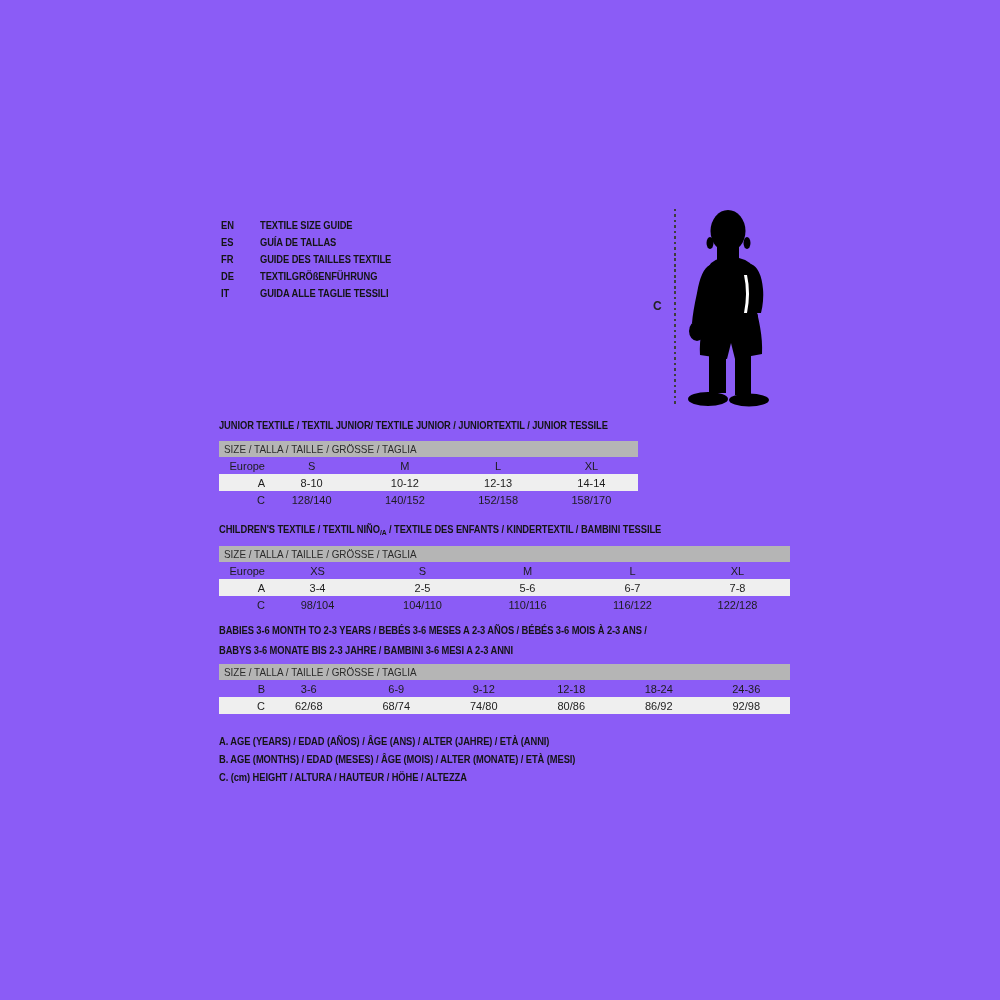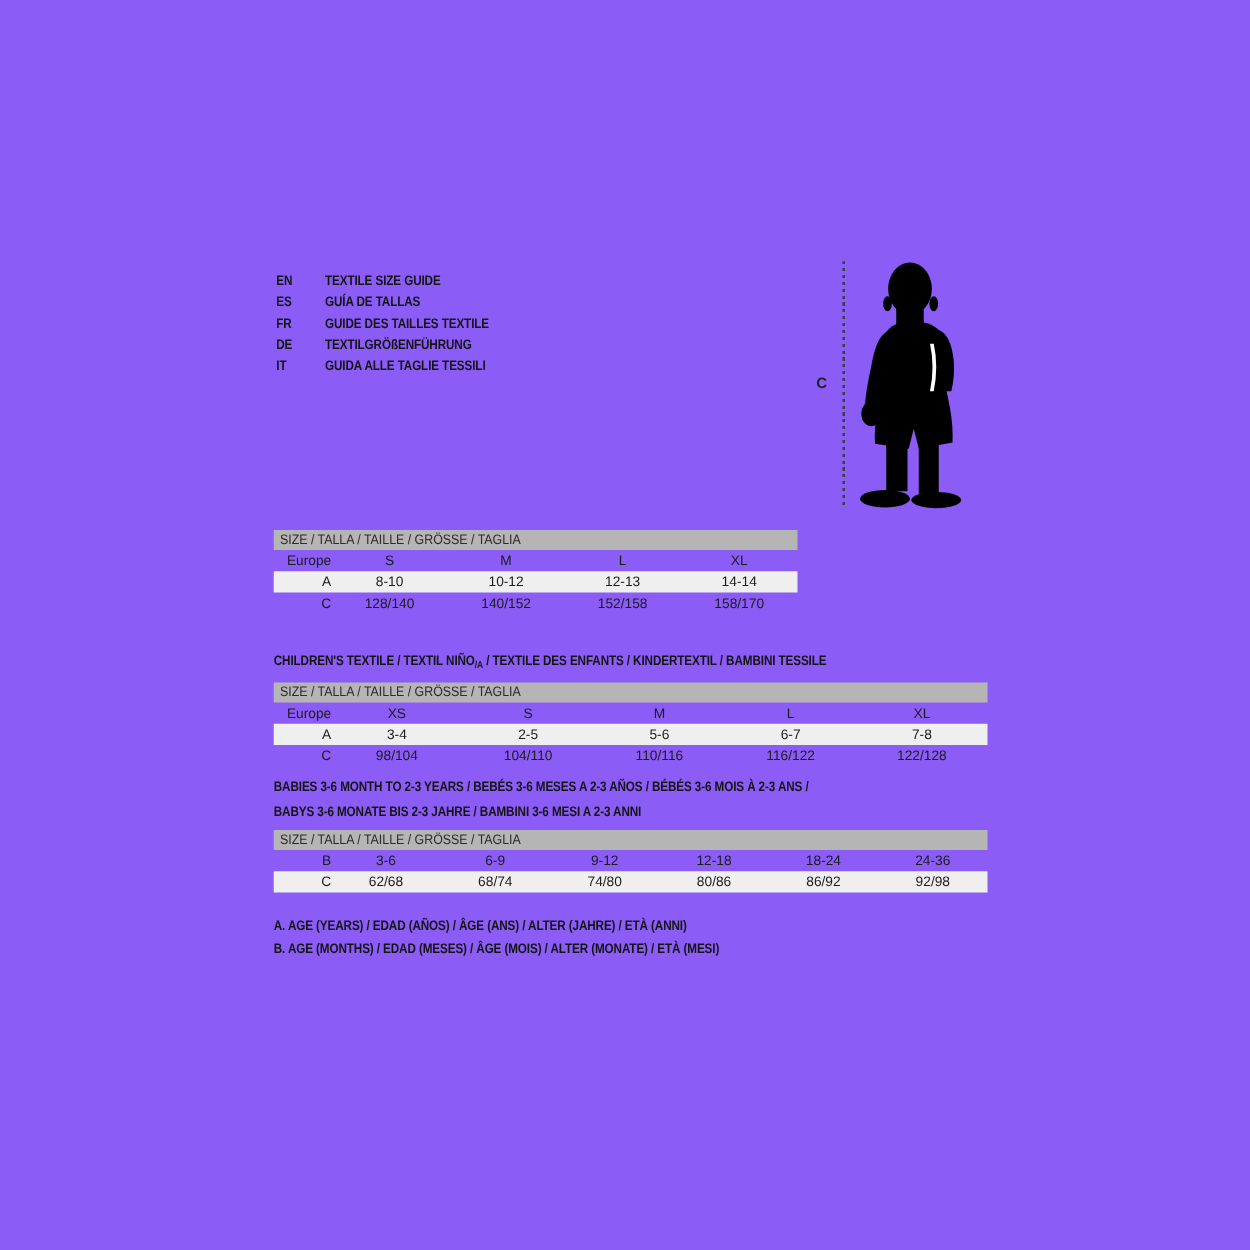"JUNIOR TEXTILE / TEXTIL JUNIOR/" div.sec-title { html: none -> <div> <span>JUNIOR TEXTILE / TEXTIL JUNIOR/ TEXTILE JUNIOR / JUNIORTEXTIL / JUNIOR TESSILE</span> </div> }
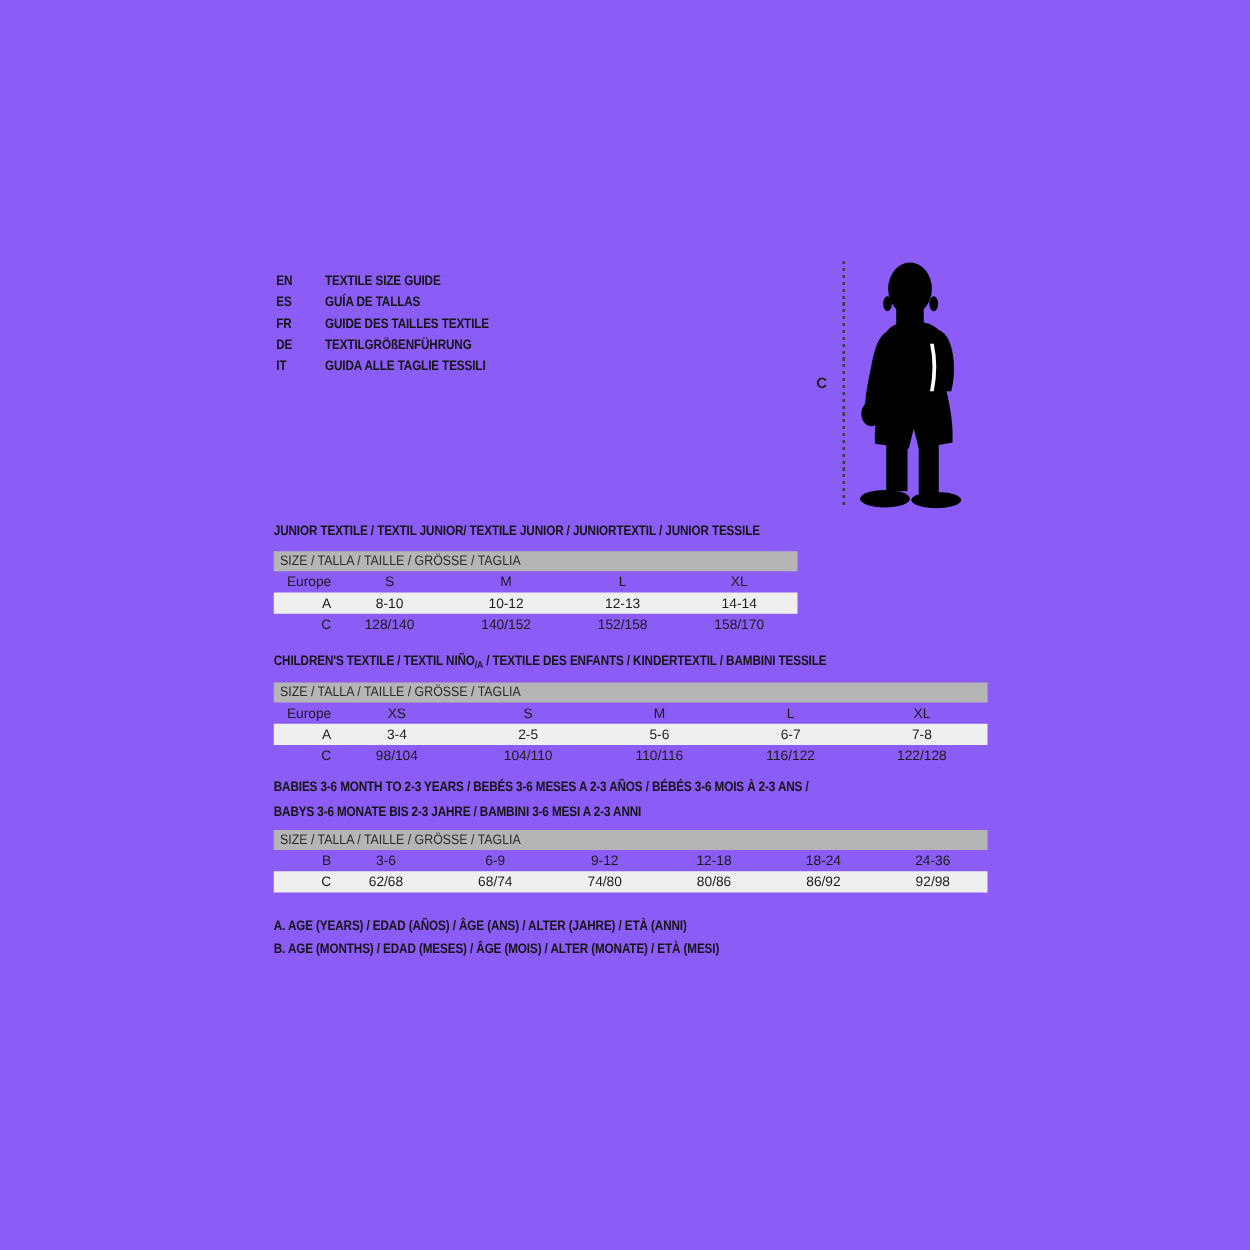"C. (cm) HEIGHT / ALTURA" div.fn-line { html: none -> <div> <span>C. (cm) HEIGHT / ALTURA / HAUTEUR / HÖHE / ALTEZZA</span> </div> }
